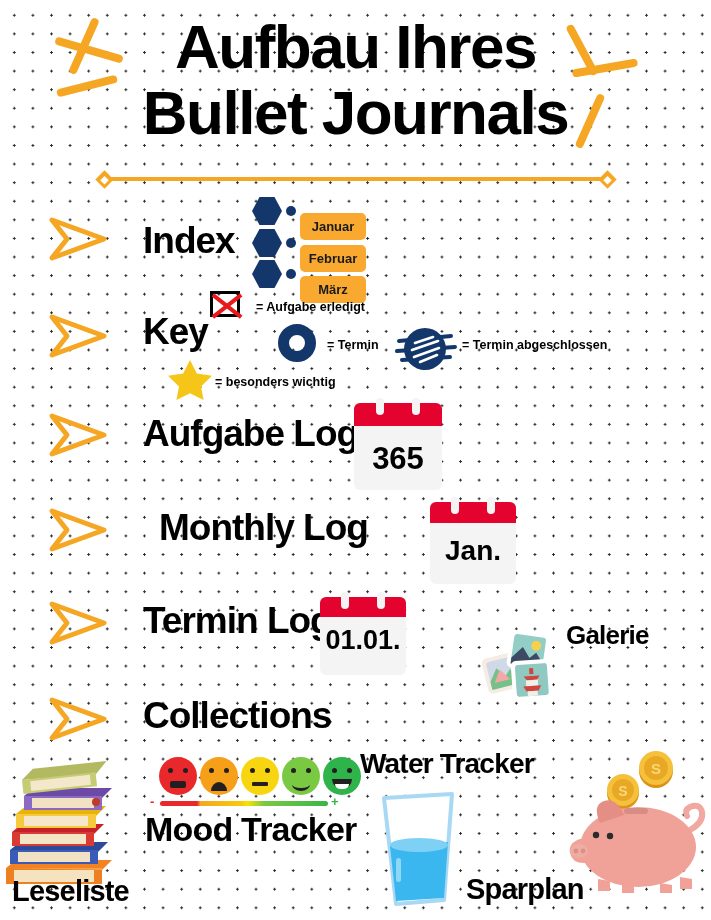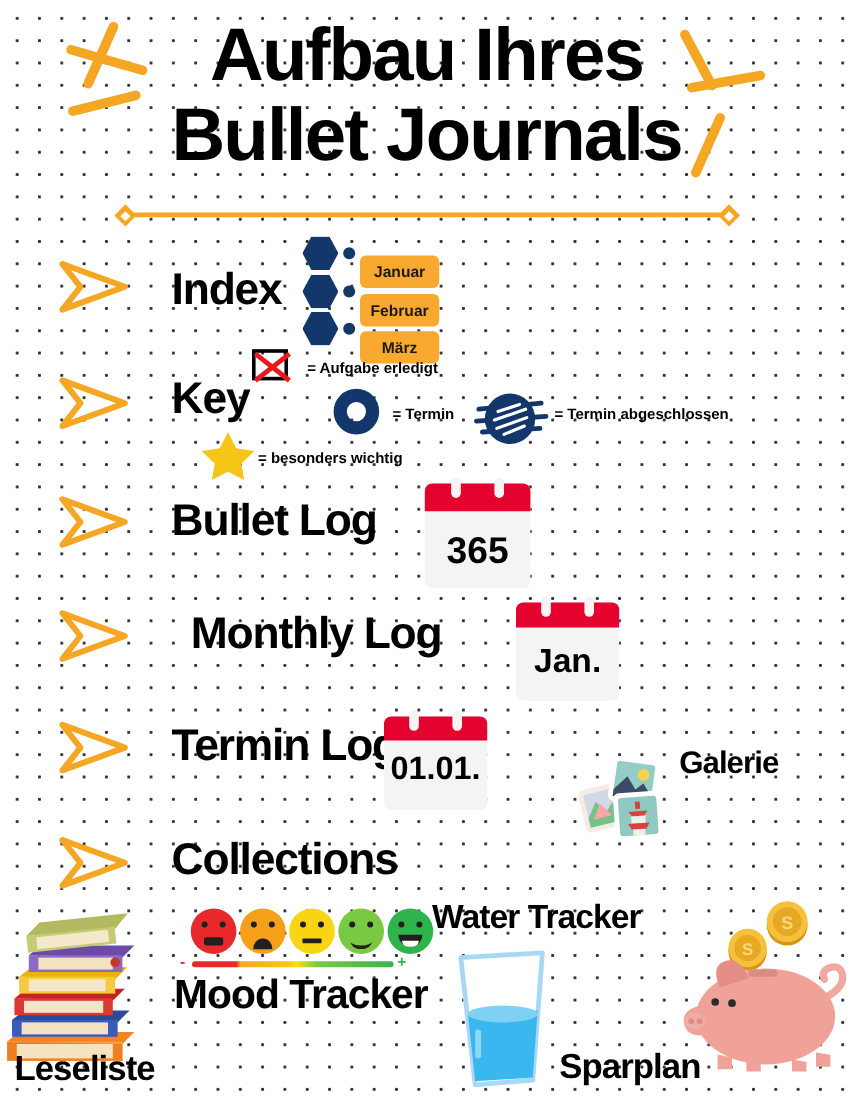"Bullet Log" div.row-label { text: Bullet -> Aufgabe }
